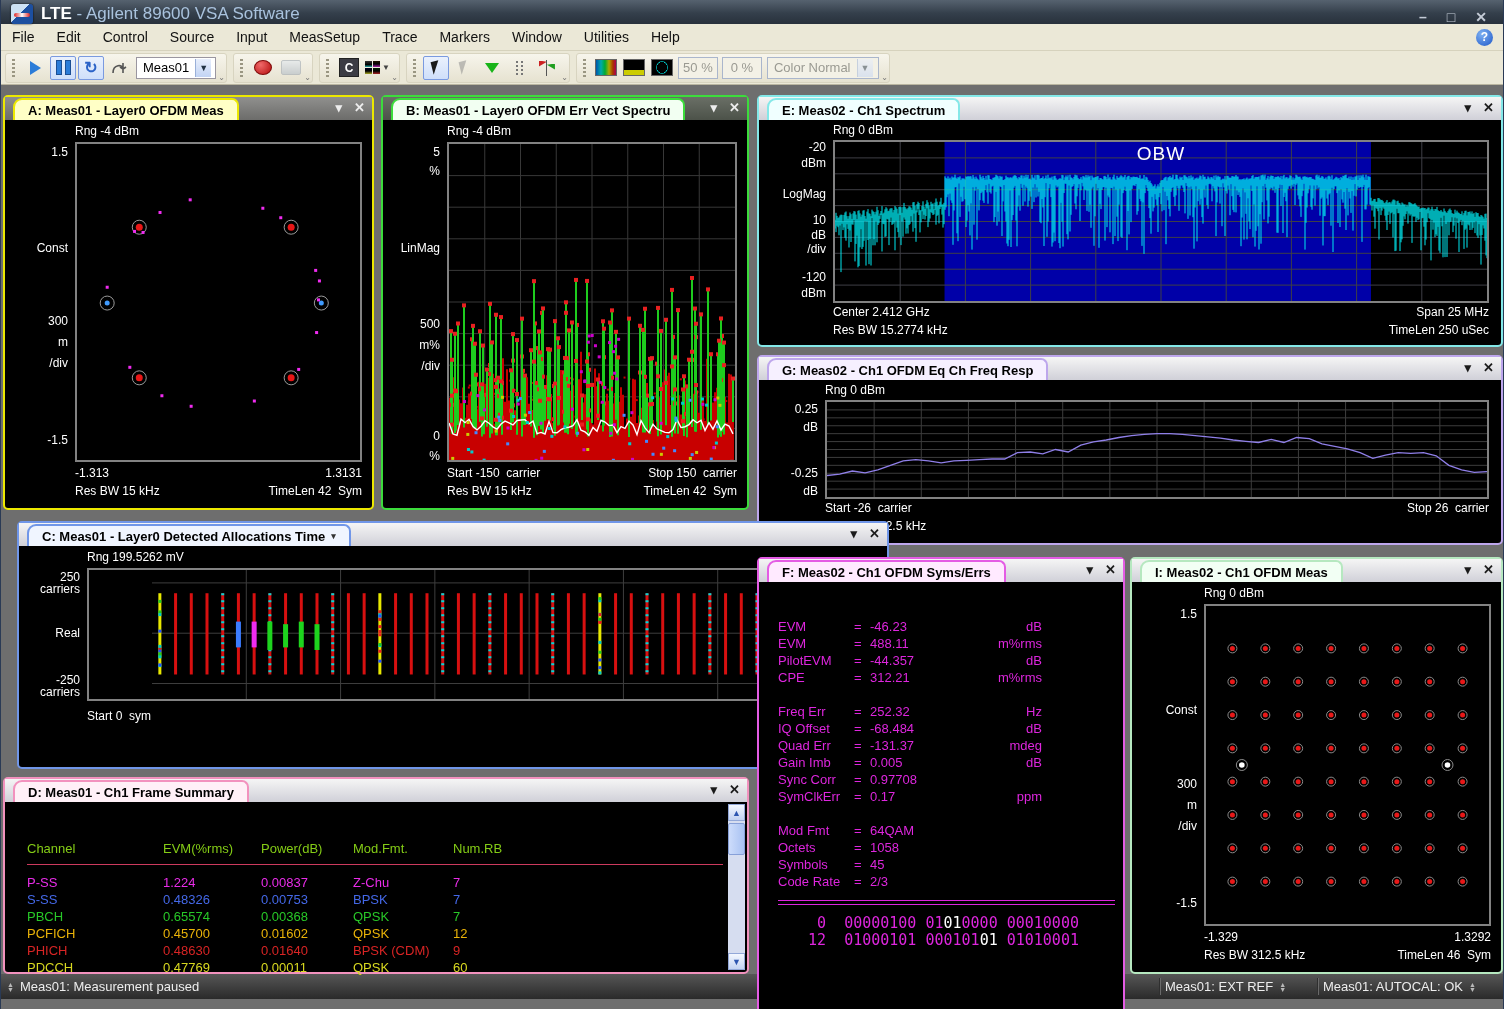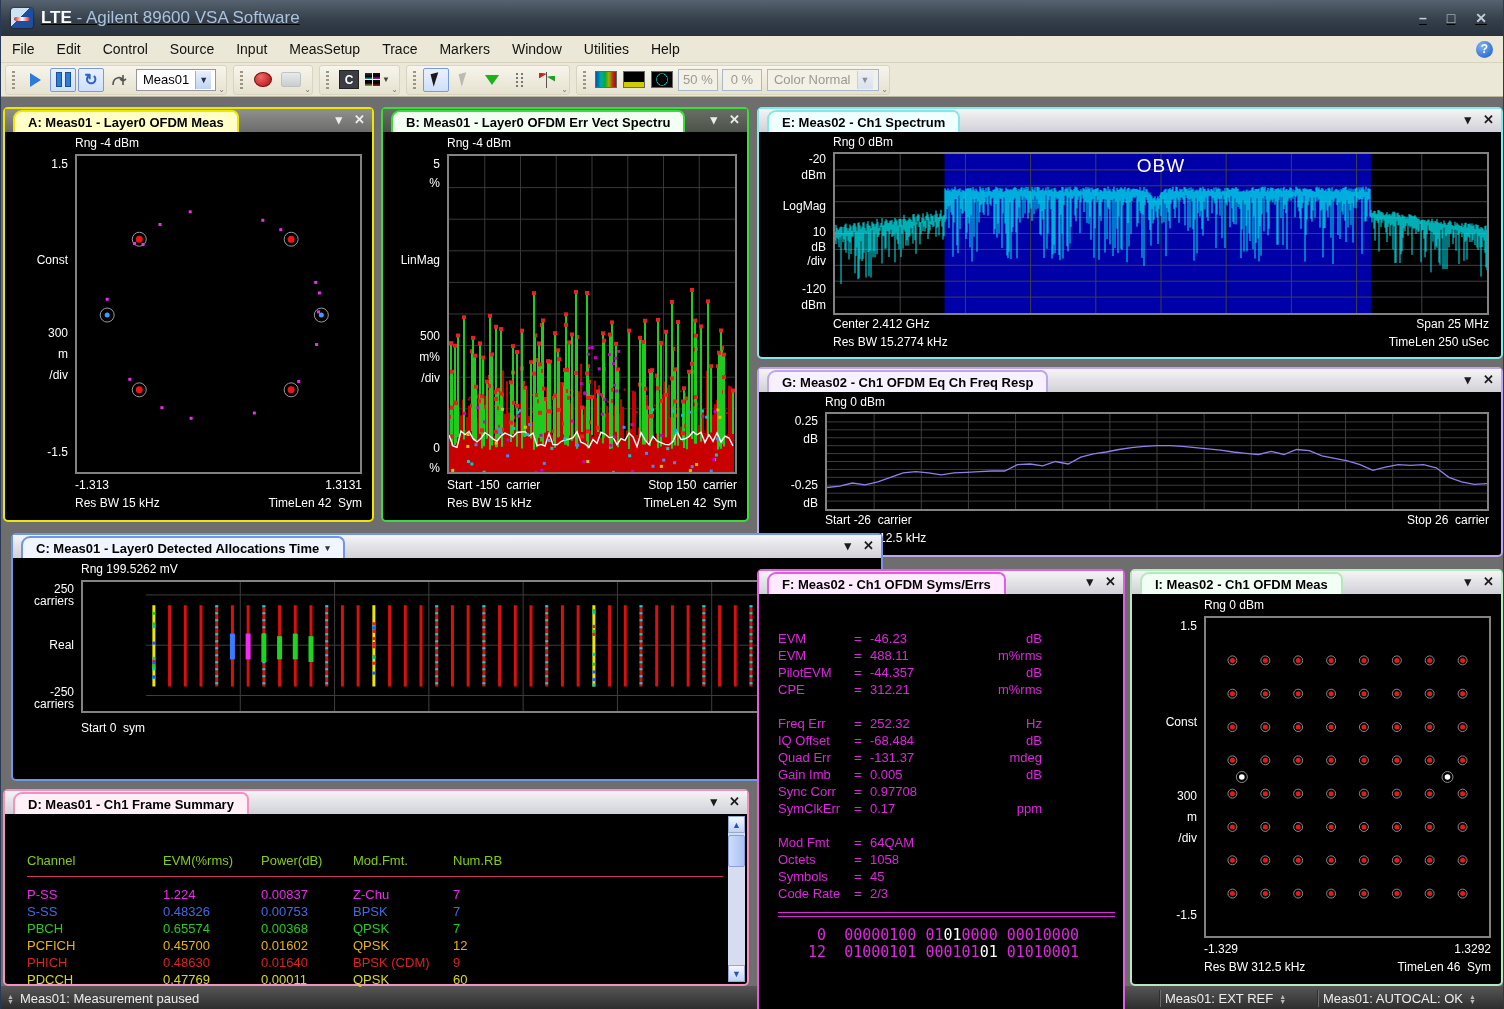"LTE - Agilent 89600 VSA" .titlebar { align-items: center -> flex-end; height: 36px -> 24px; text-decoration: underline -> none }
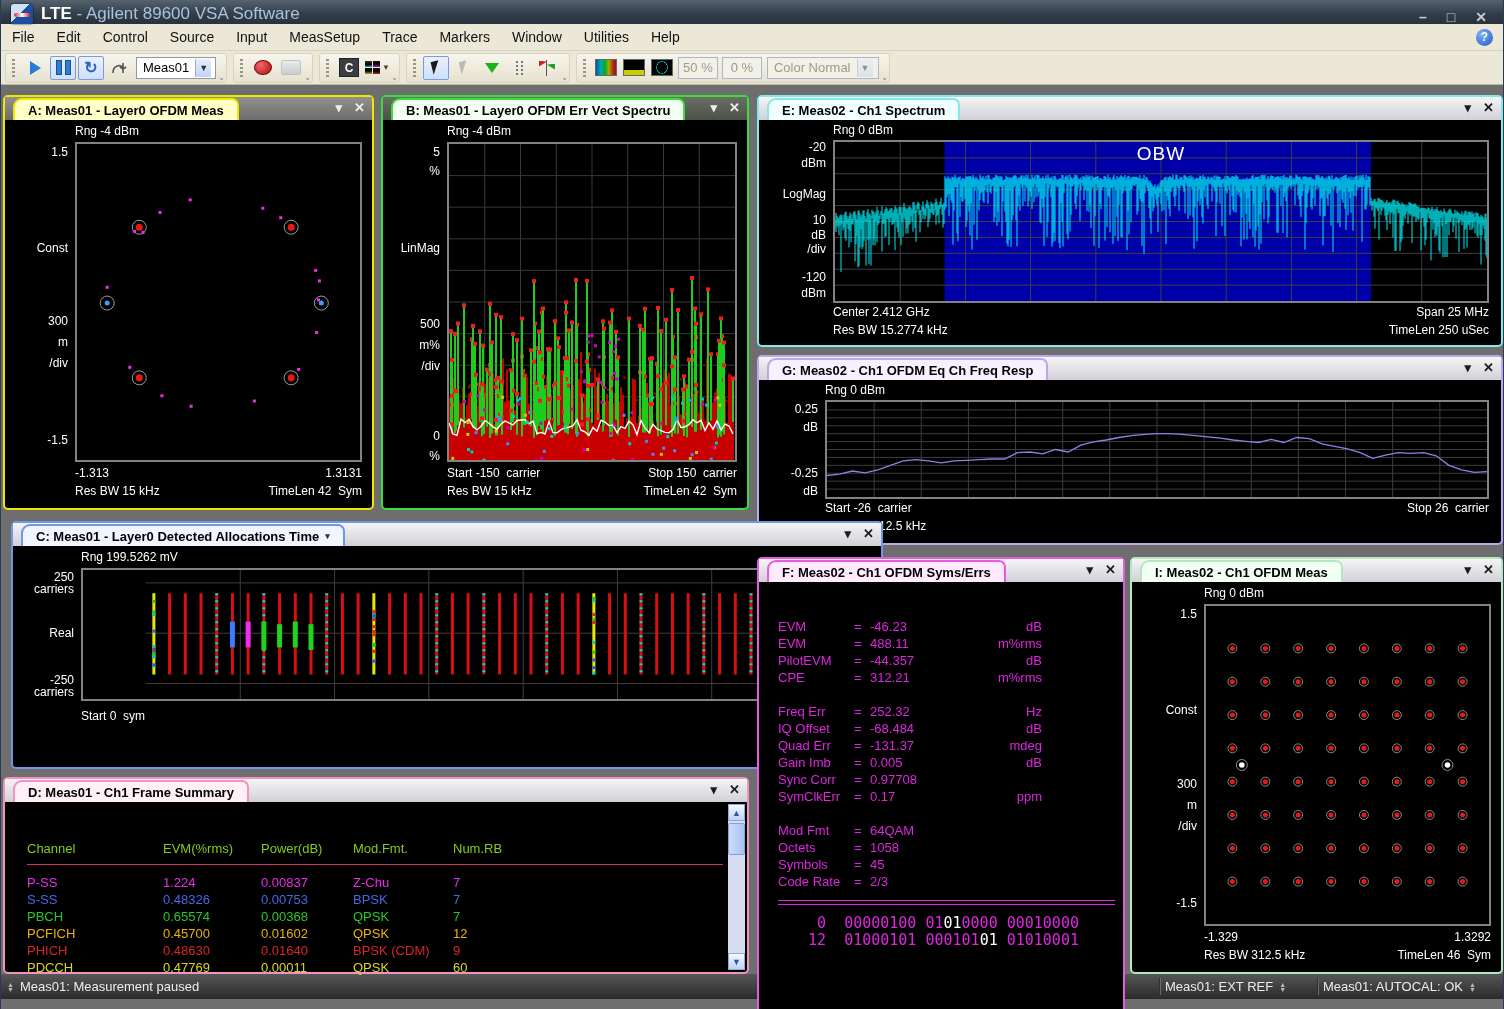"C: Meas01 - Layer0 Detected" #pC { left: 10px -> 16px }
